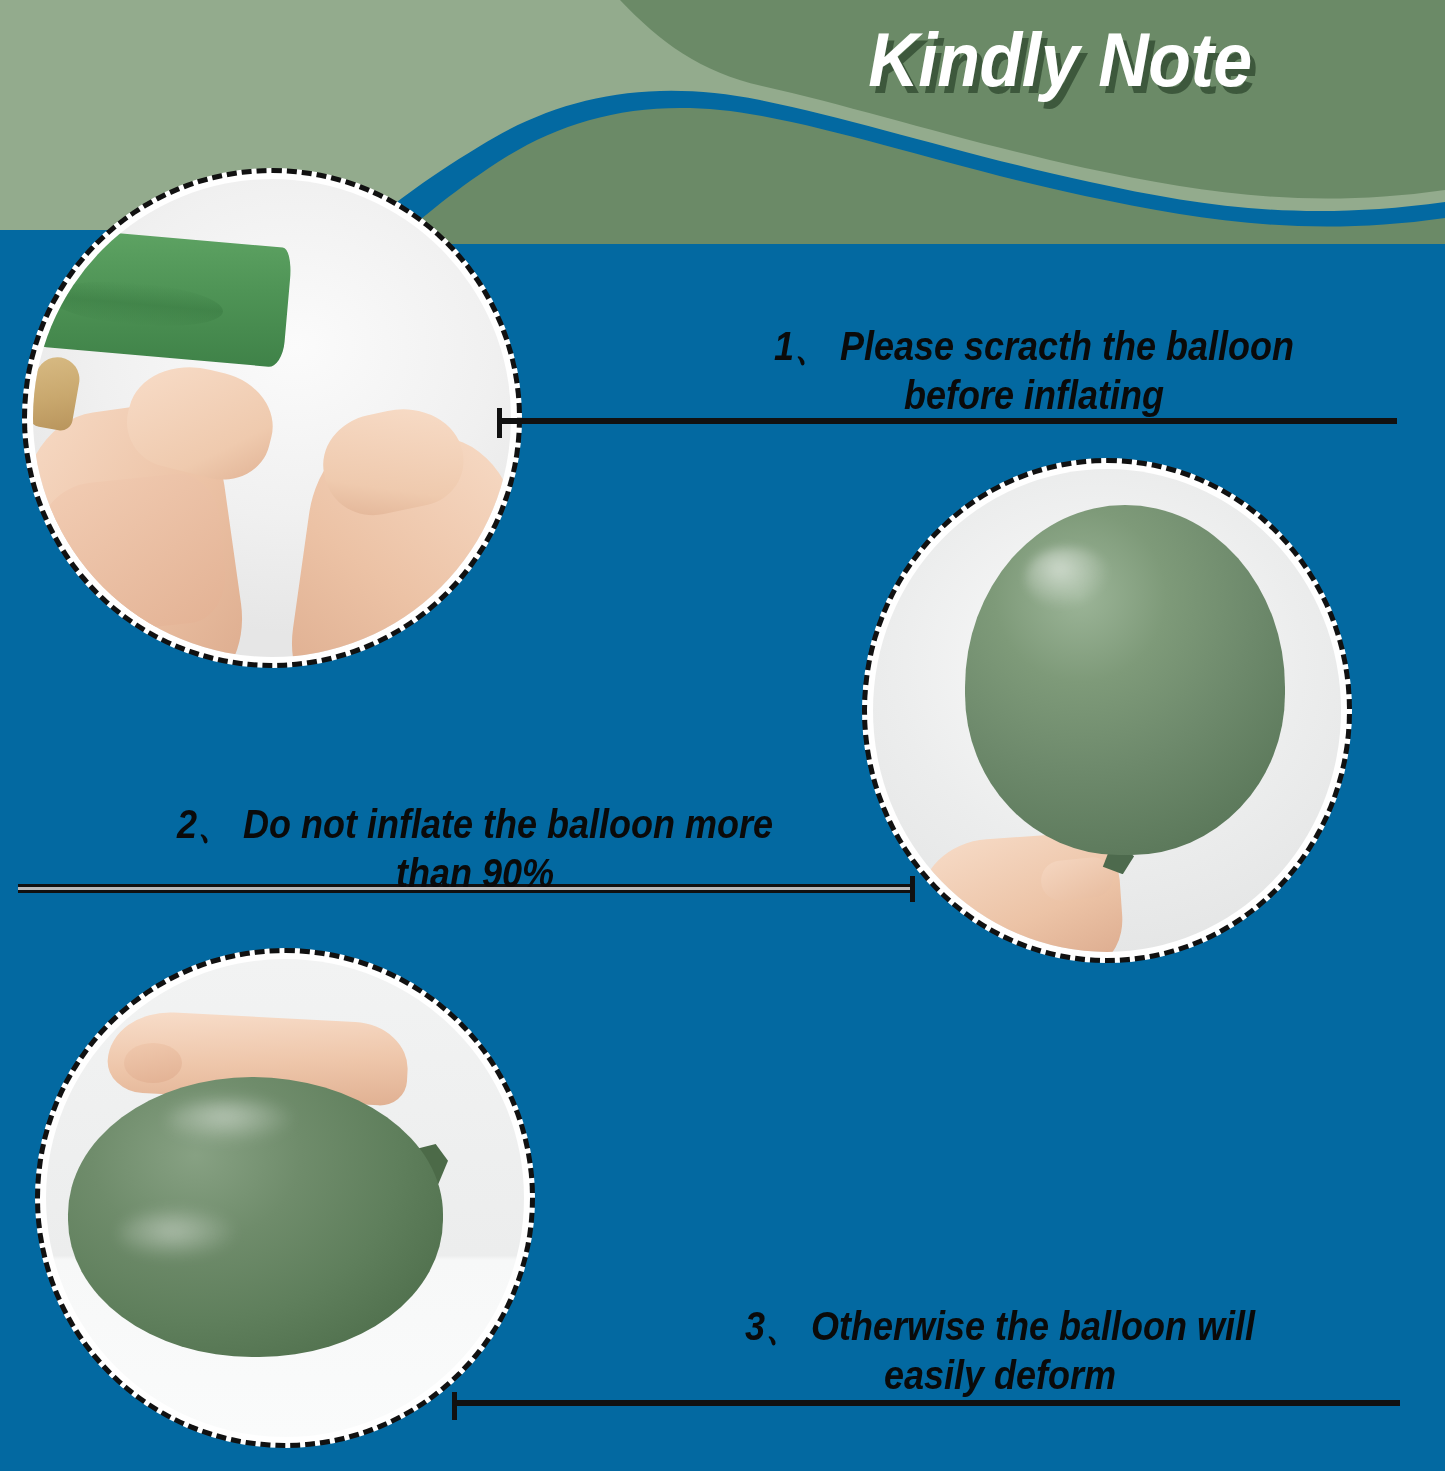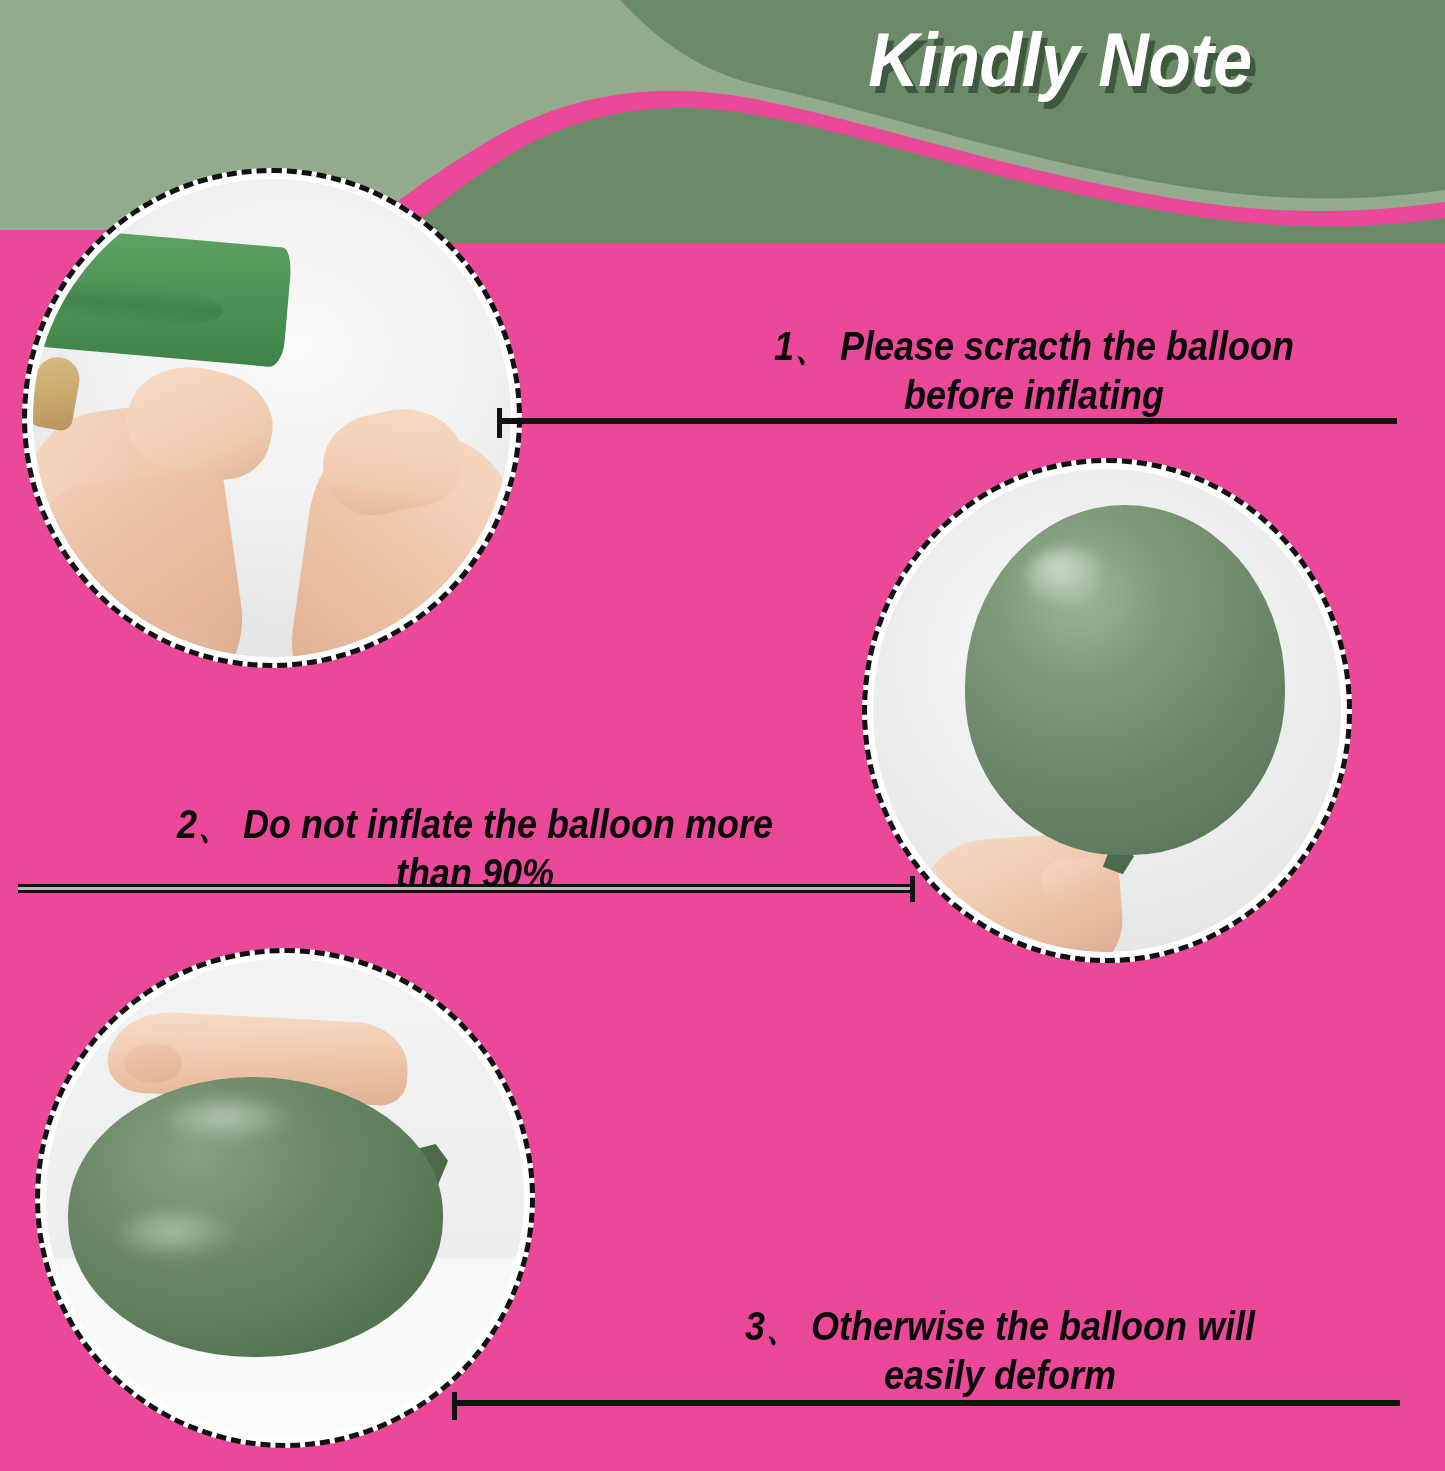"Kindly Note" #page { background: #ec4899 -> #0369a1 }
